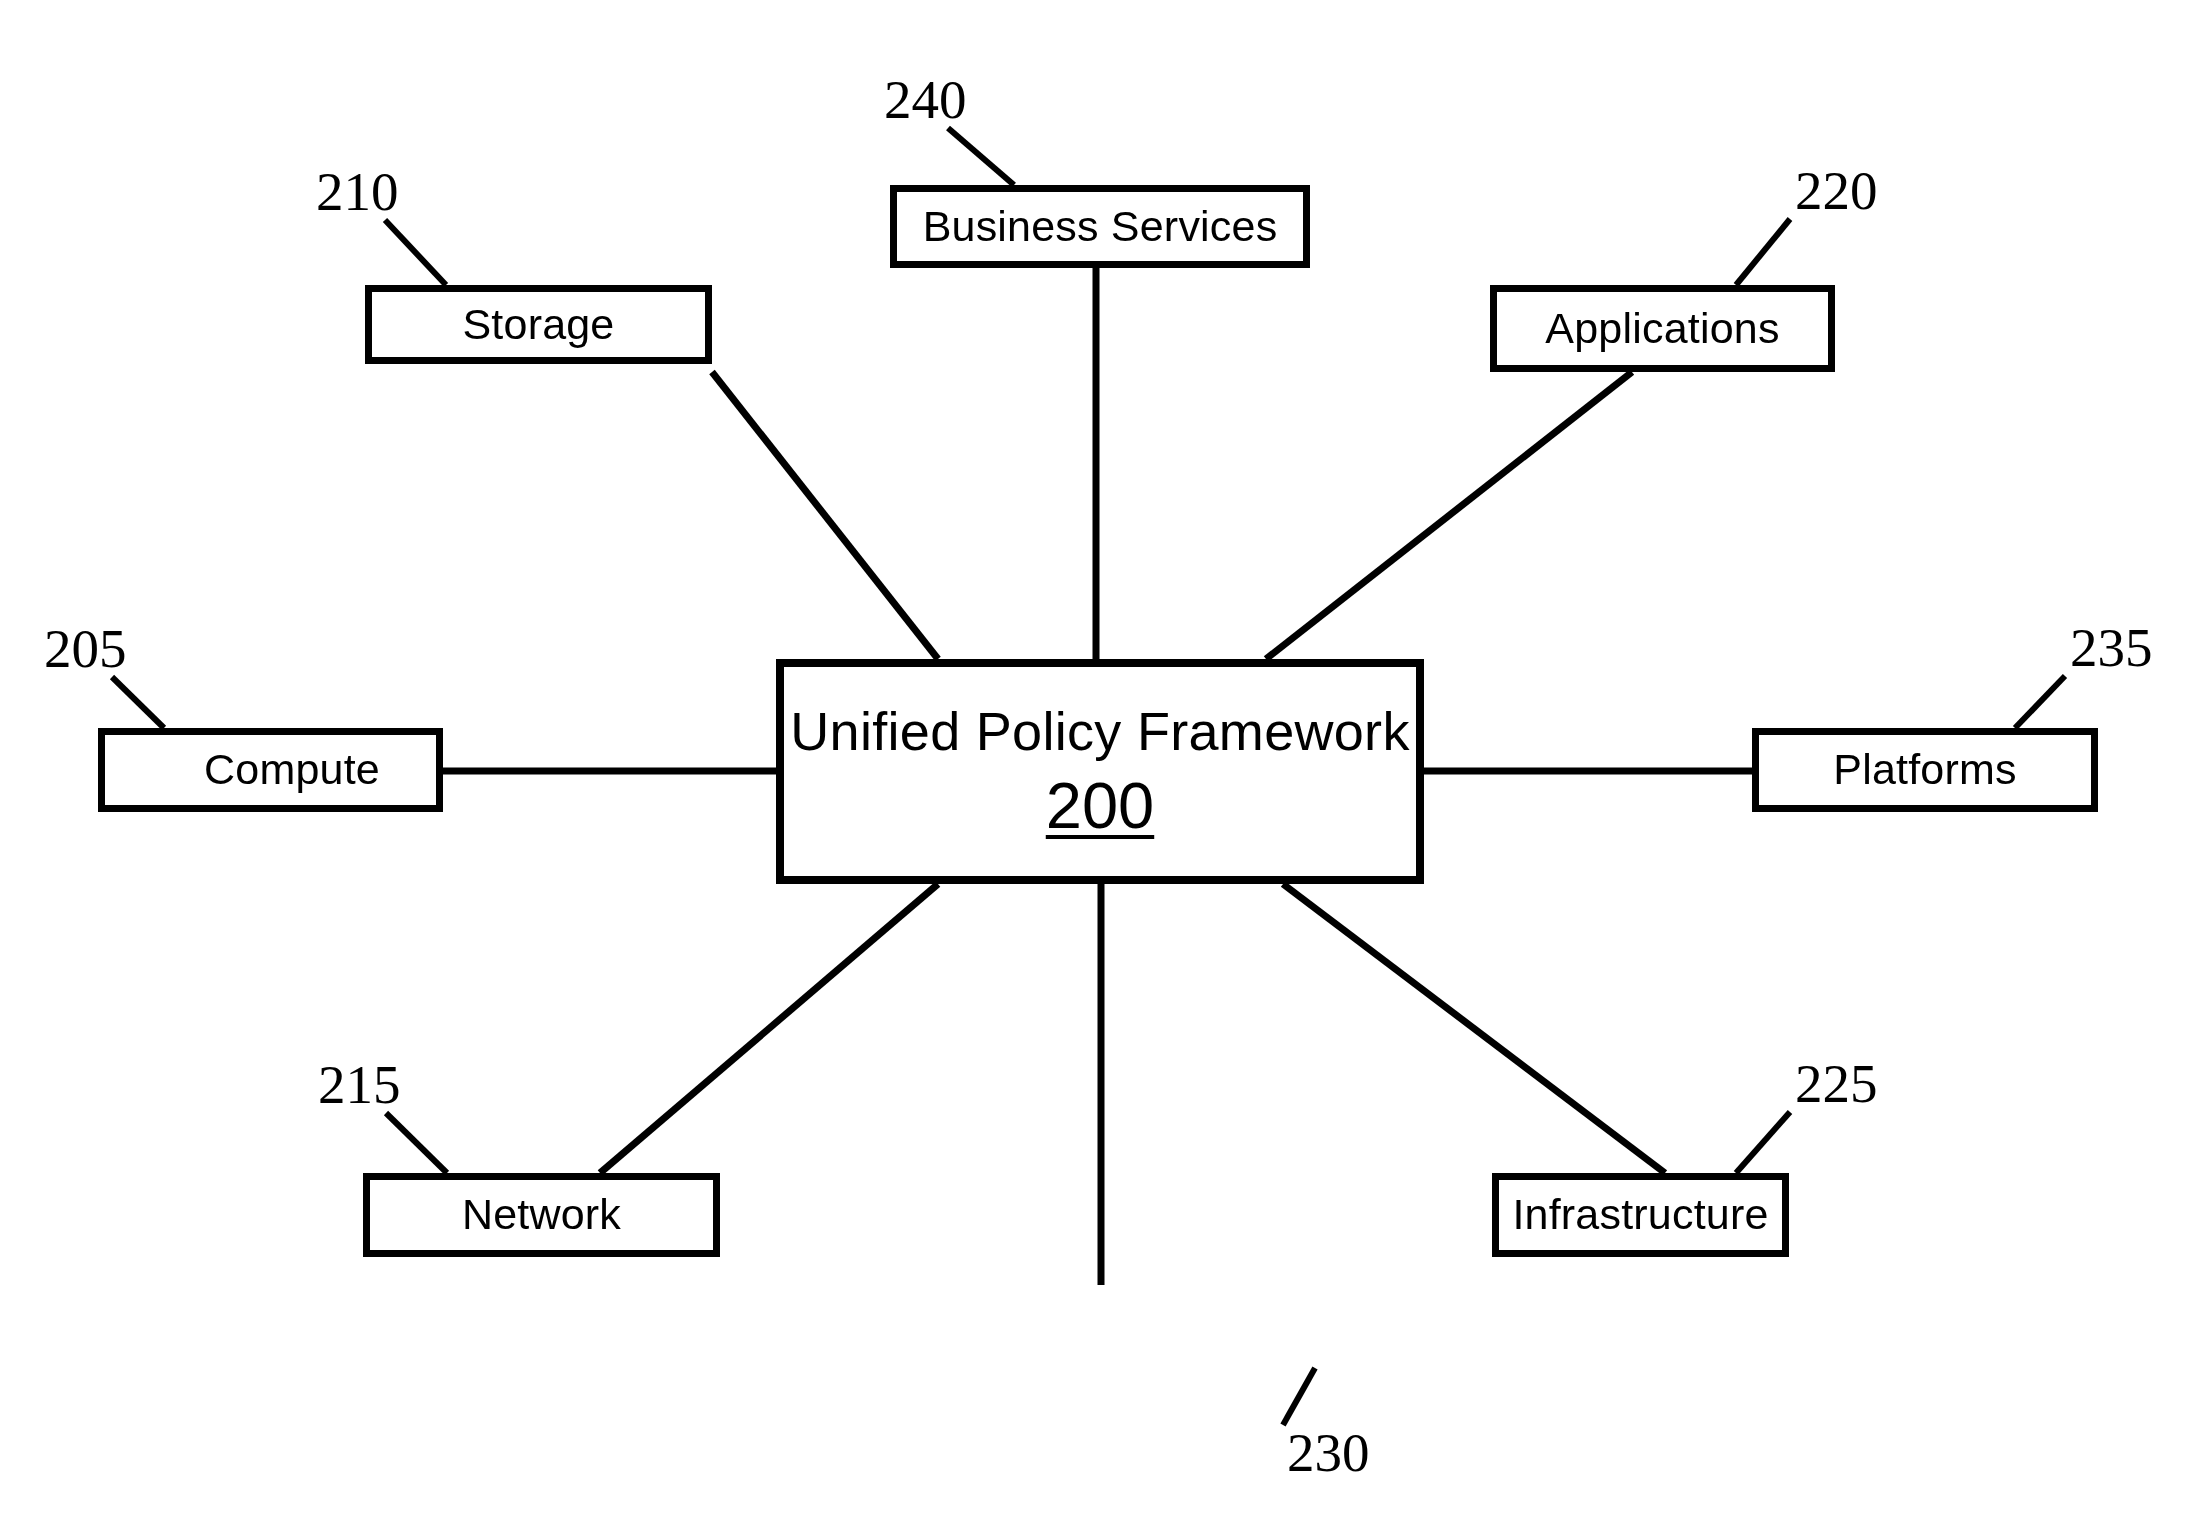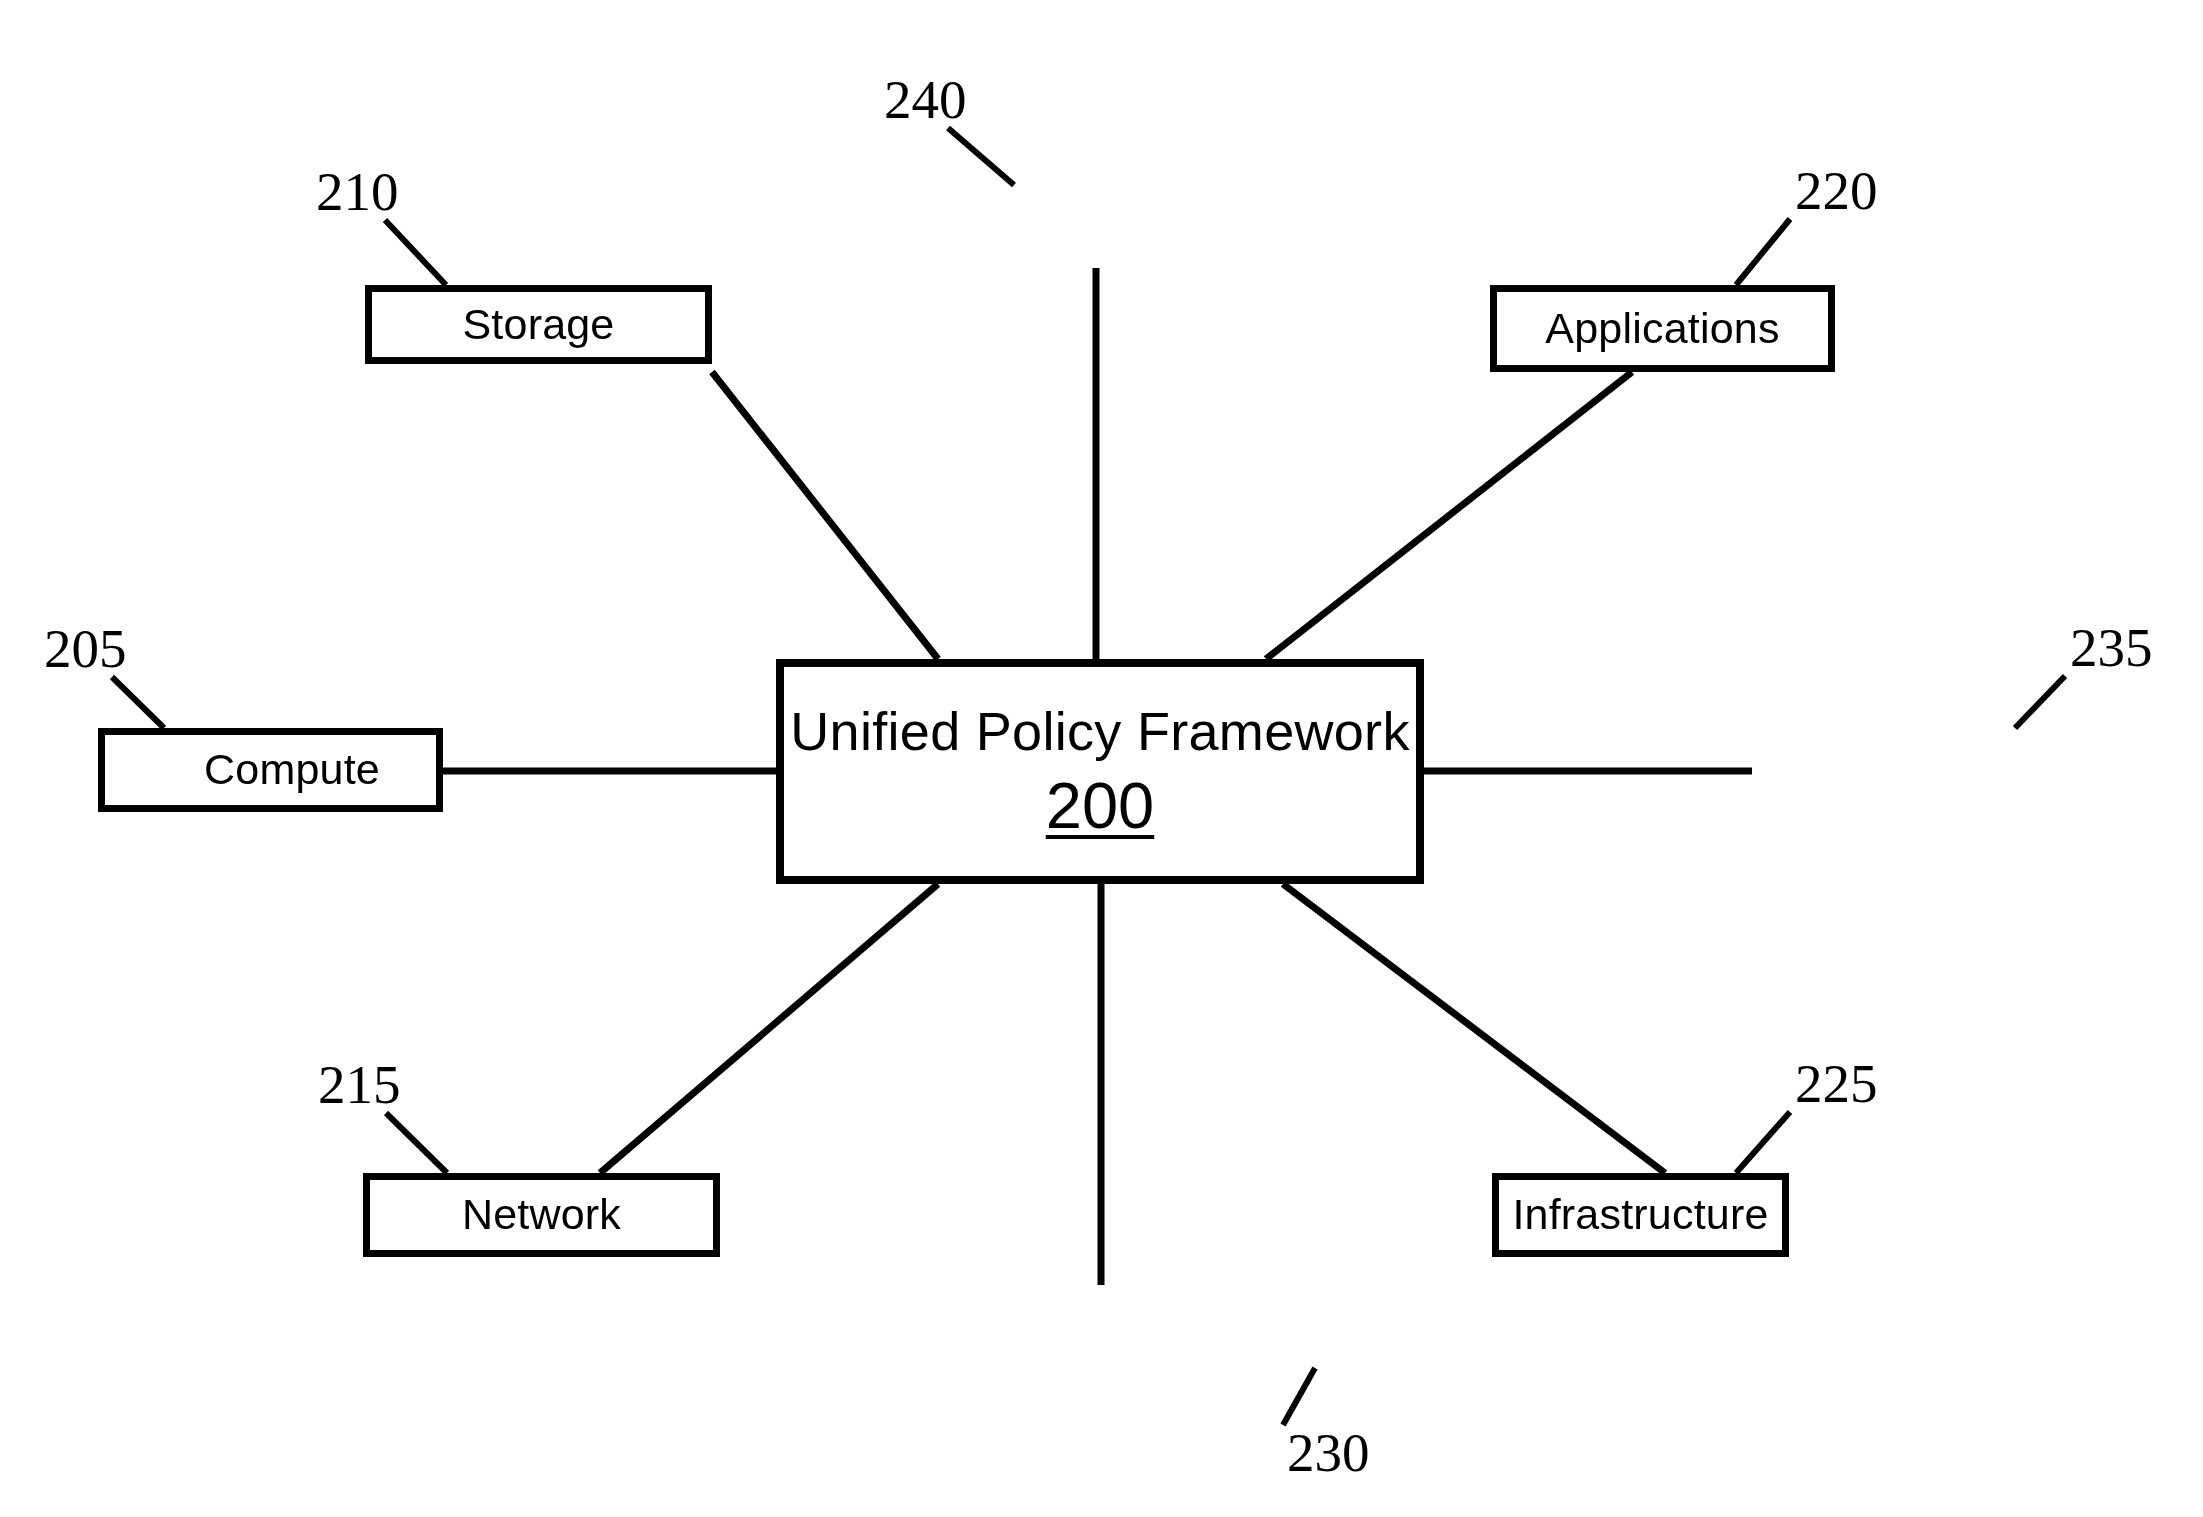"Business Services" div.node { html: none -> <div> <span>Business Services</span> </div> }
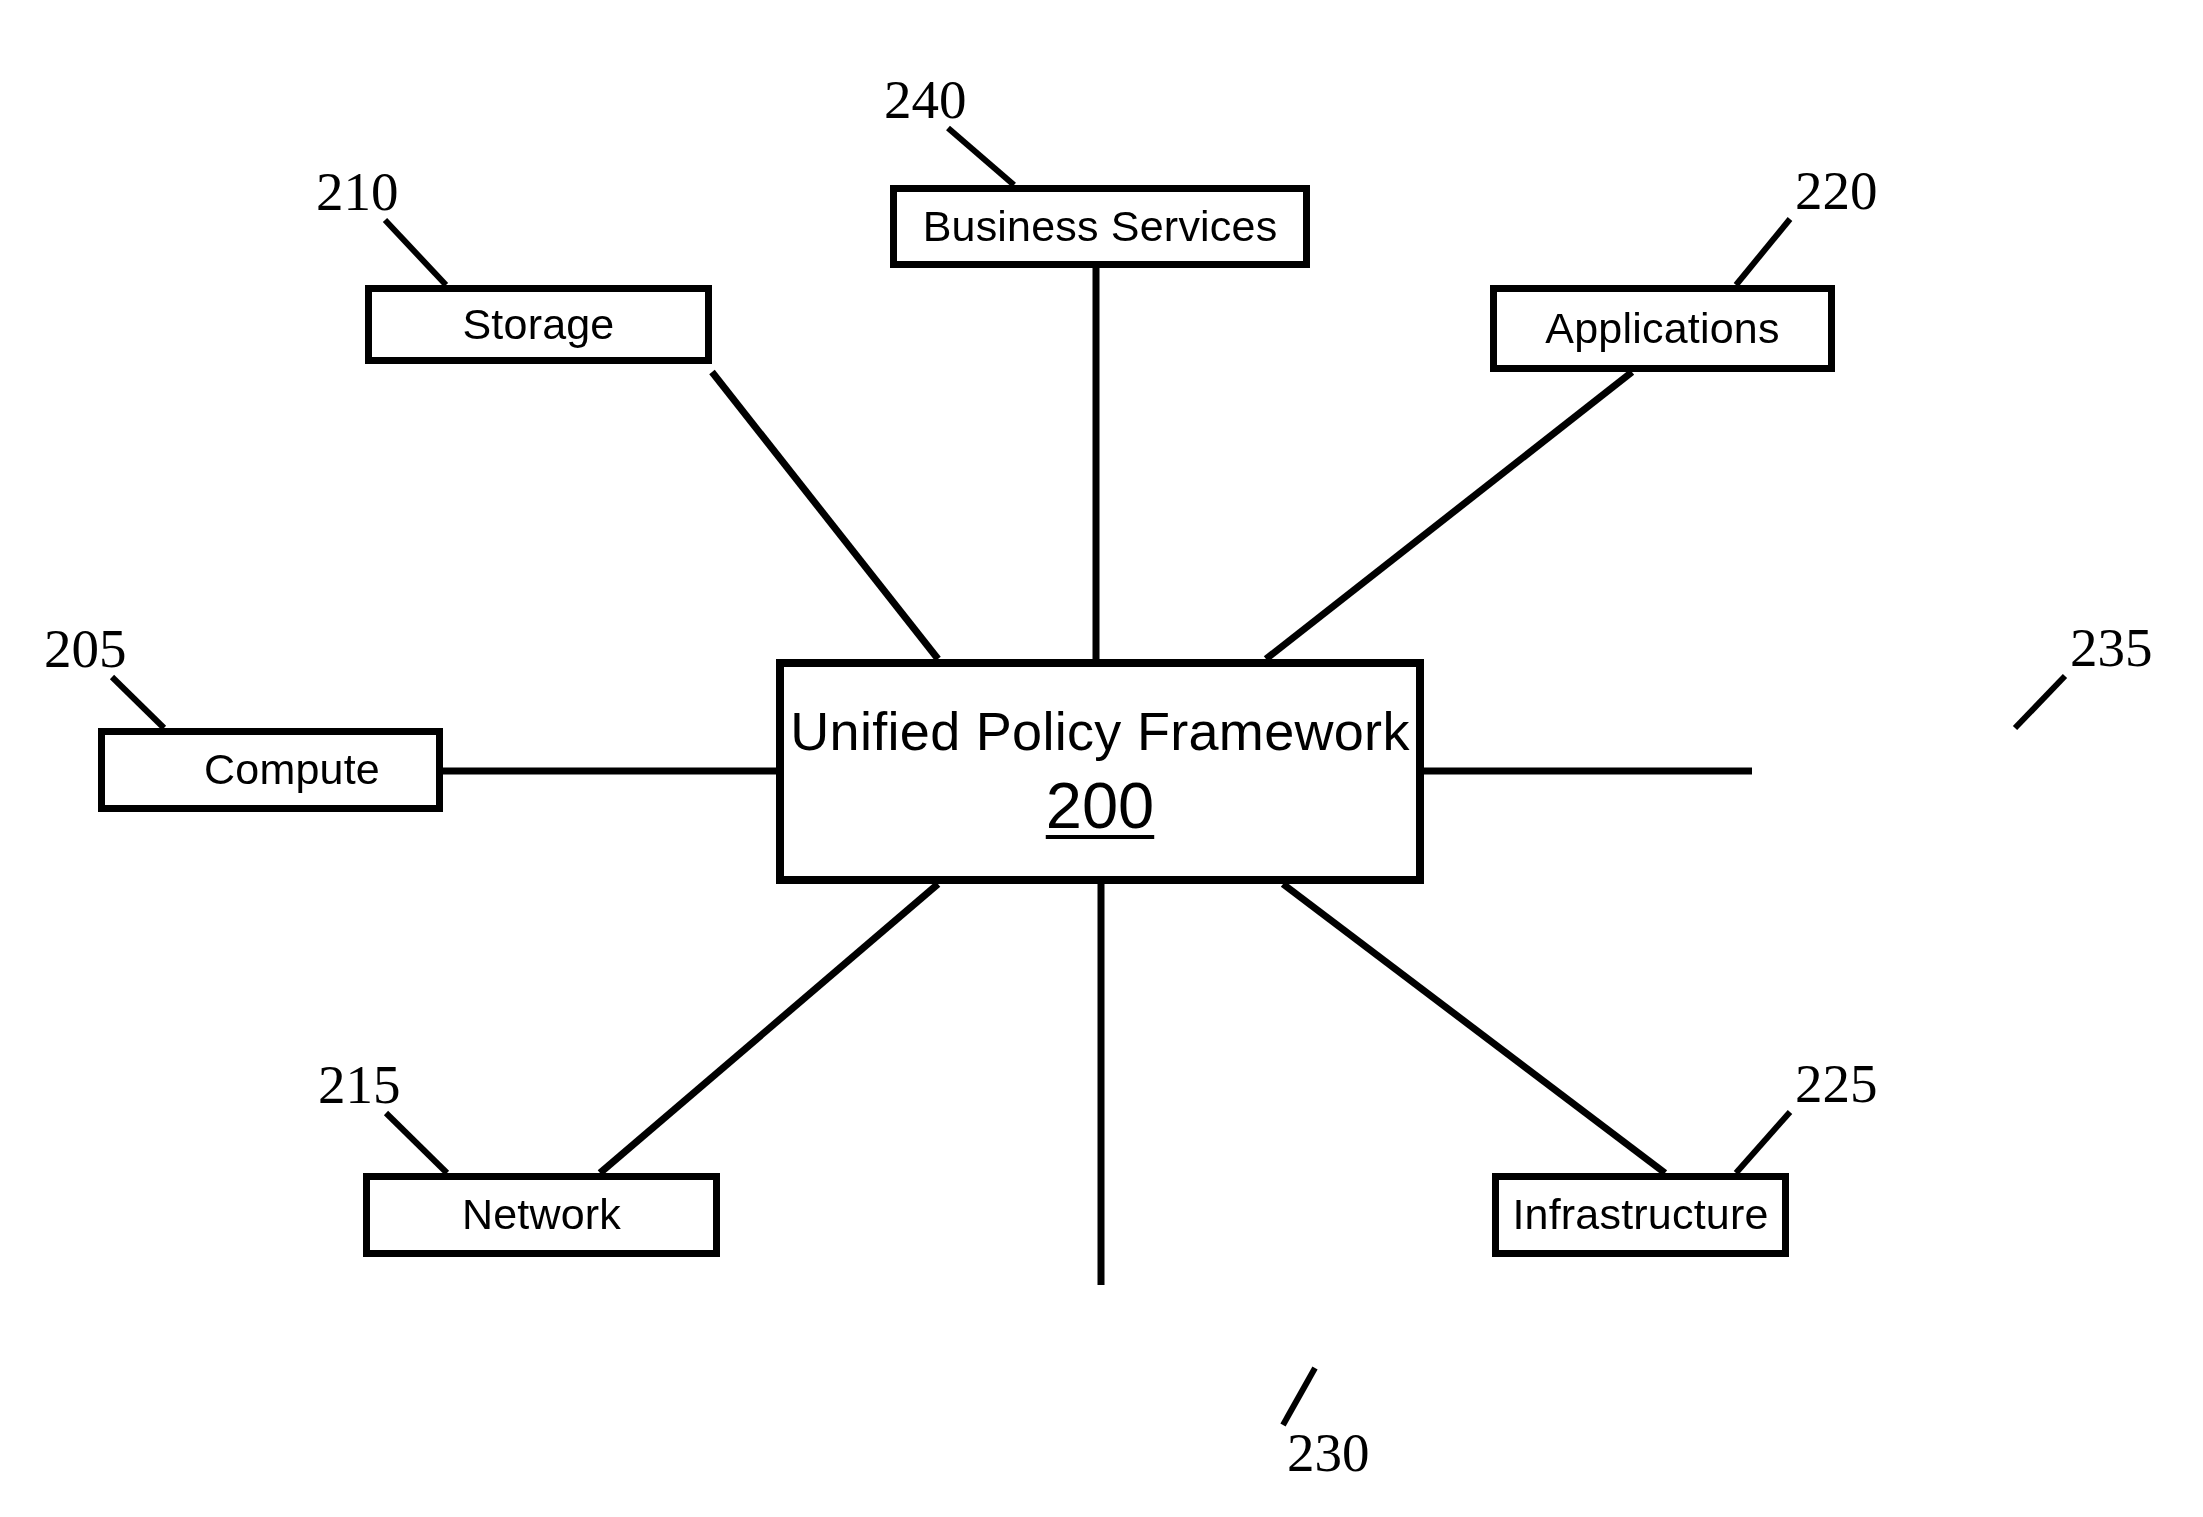"Platforms" div.node { html: none -> <div> <span>Platforms</span> </div> }
